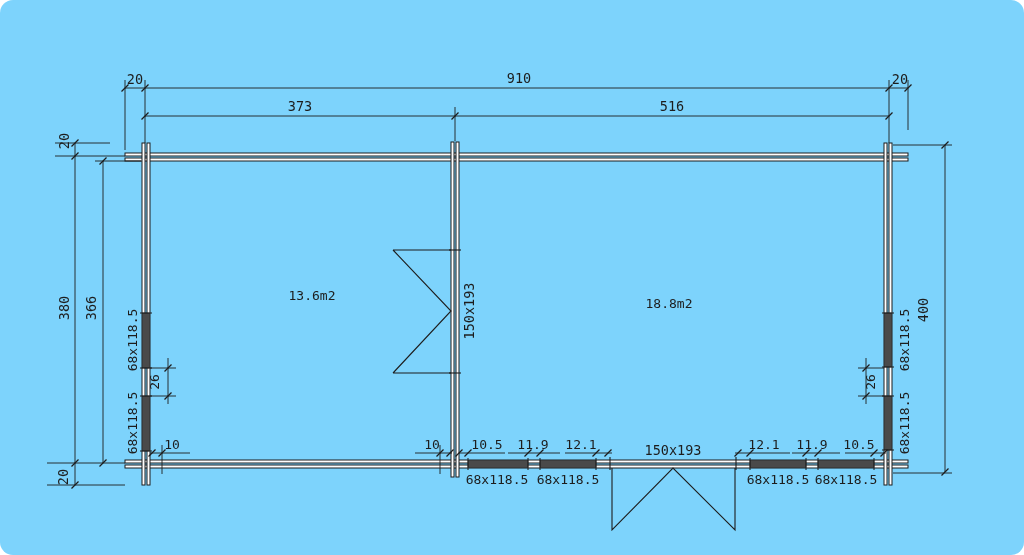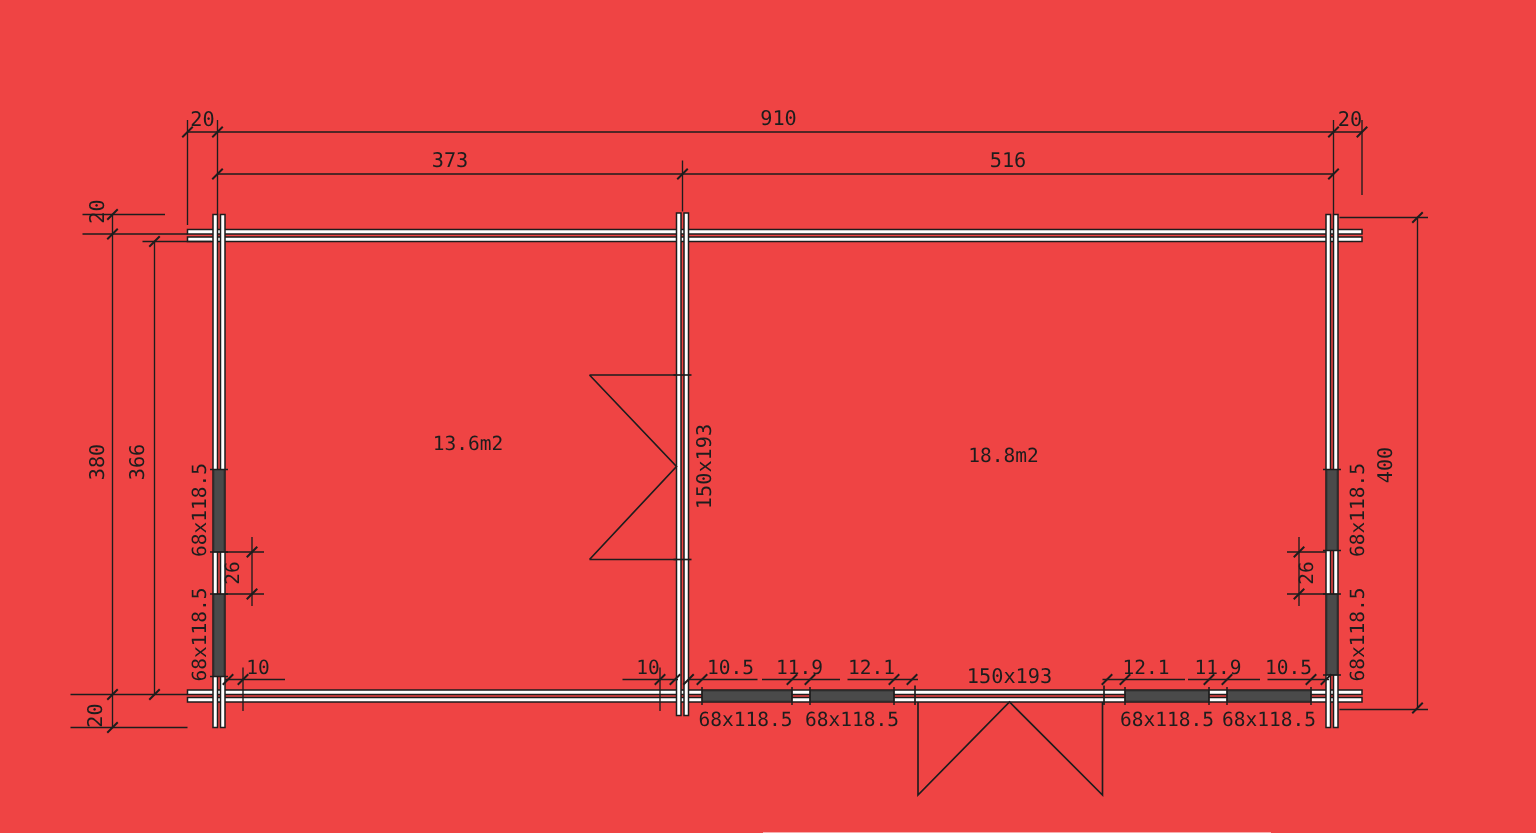"20" .page { background: #ef4444 -> #7dd3fc; border-radius: none -> 13px }
